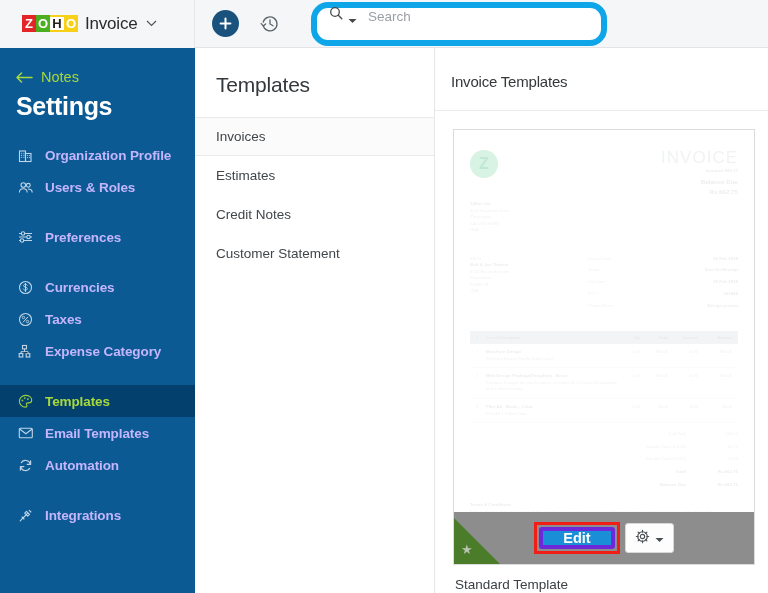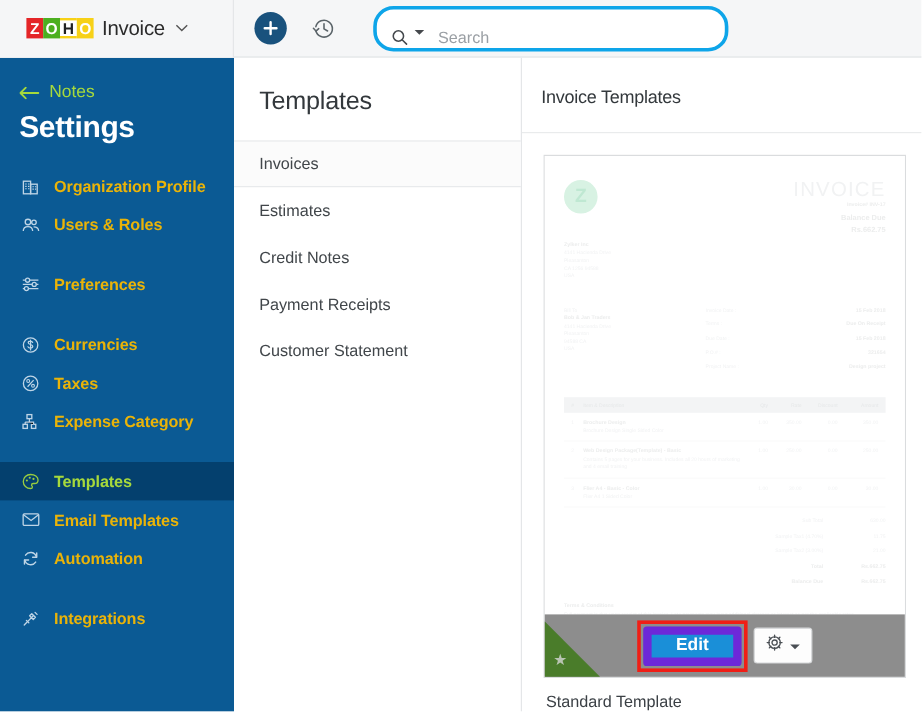"Search" .search-wrap { align-items: flex-start -> flex-end; border: 3px solid #0ea5e9 -> 6px solid #0ea5e9 }
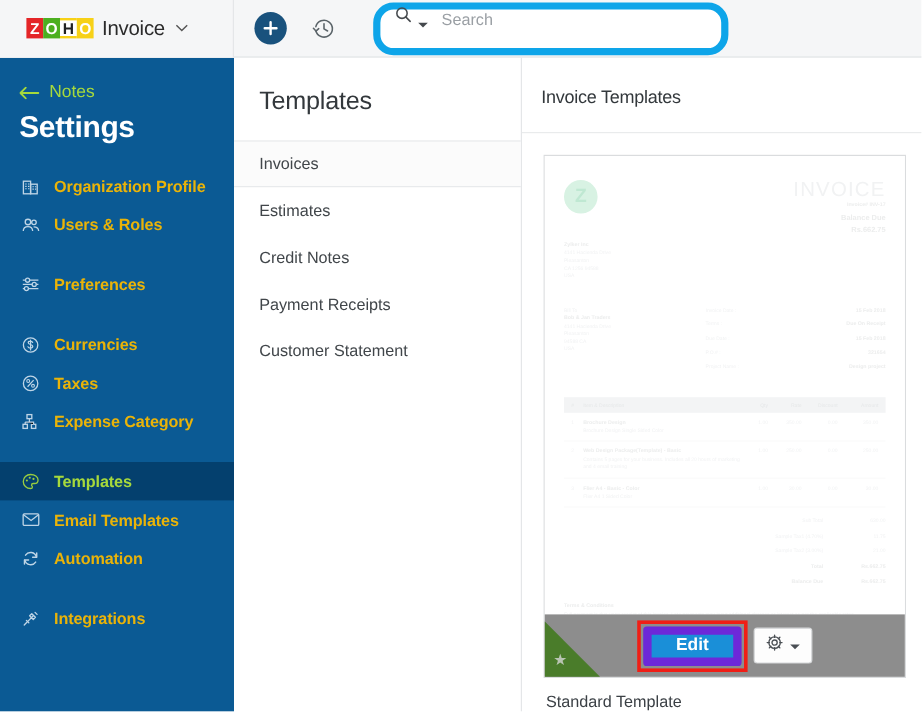"Organization Profile" .nav-item { color: #eab308 -> #c4b5fd }
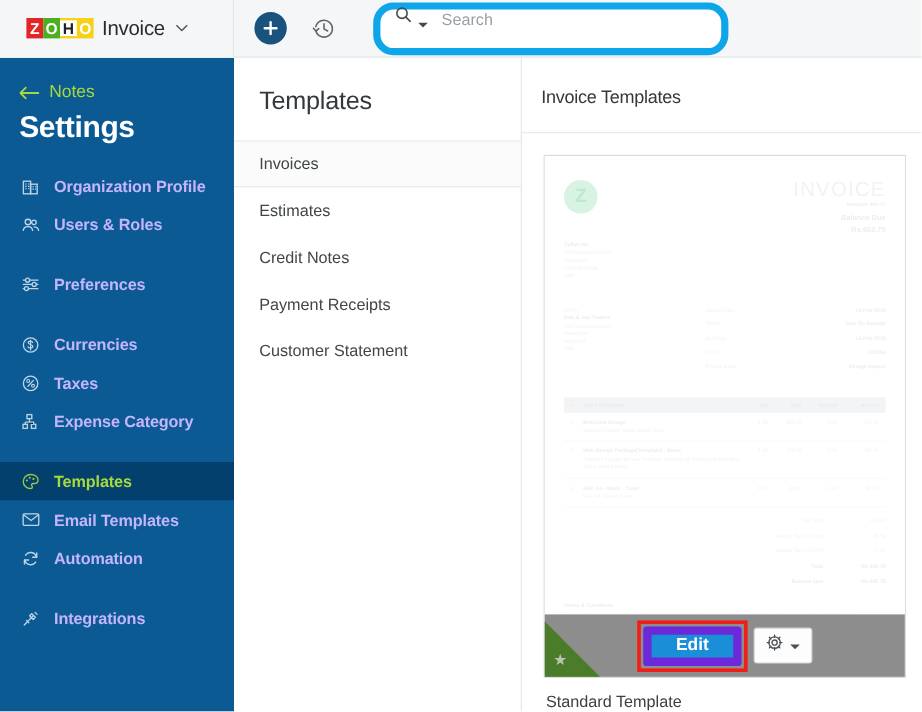"Payment Receipts" div.list-item { html: <div>Payment Receipts</div> -> none }
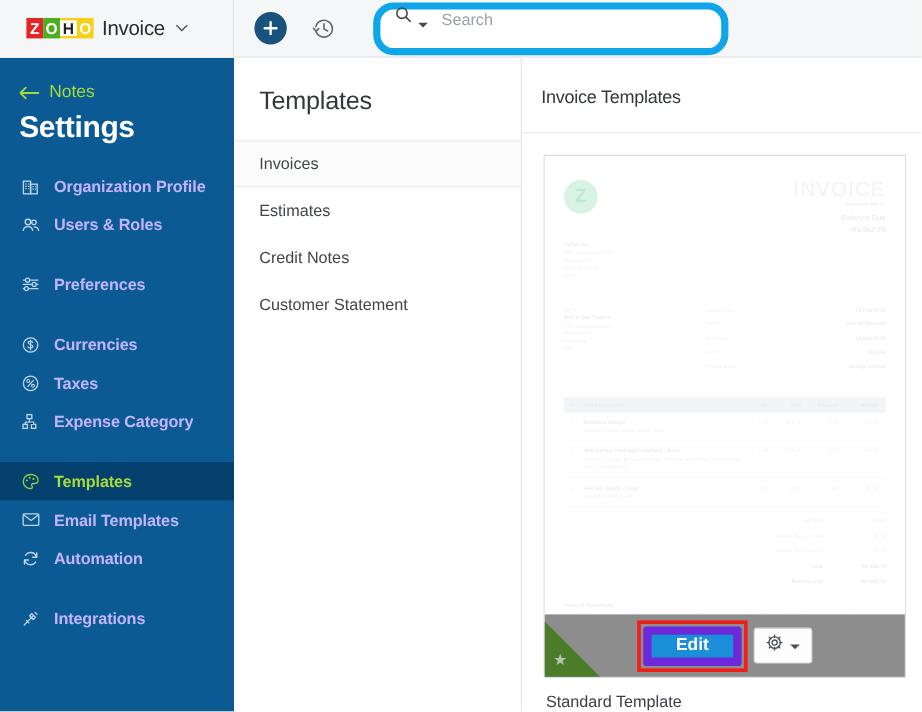"Edit" .edit-btn { border: 7px solid #6d28d9 -> 4px solid #6d28d9; height: 33px -> 22px }
